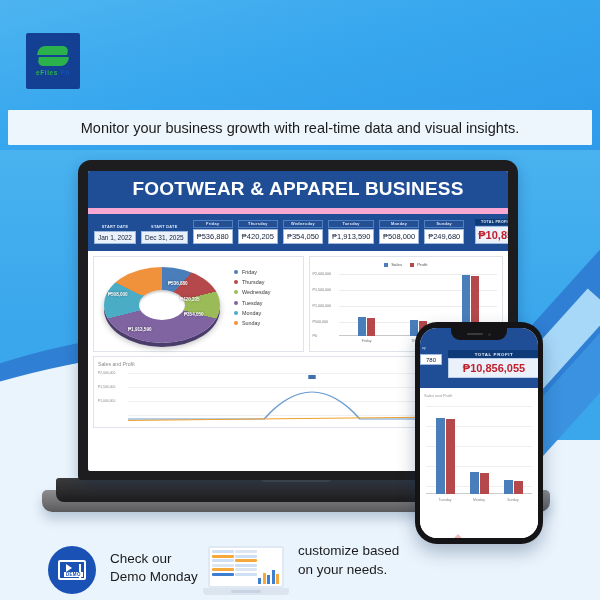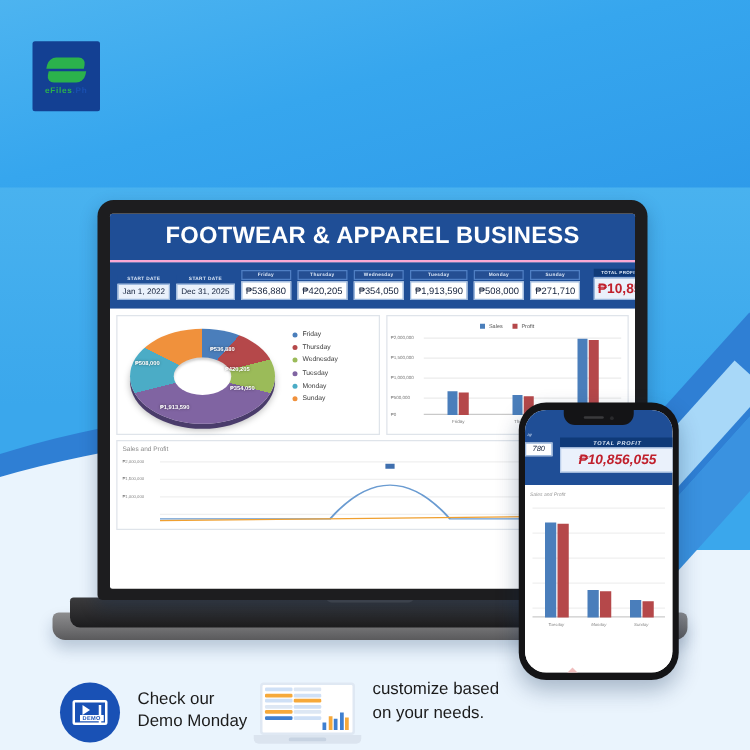"Monitor your business growth with" div.subtitle-bar { html: none -> <div> <span>Monitor your business growth with real-time data and visual insights.</span> </div> }
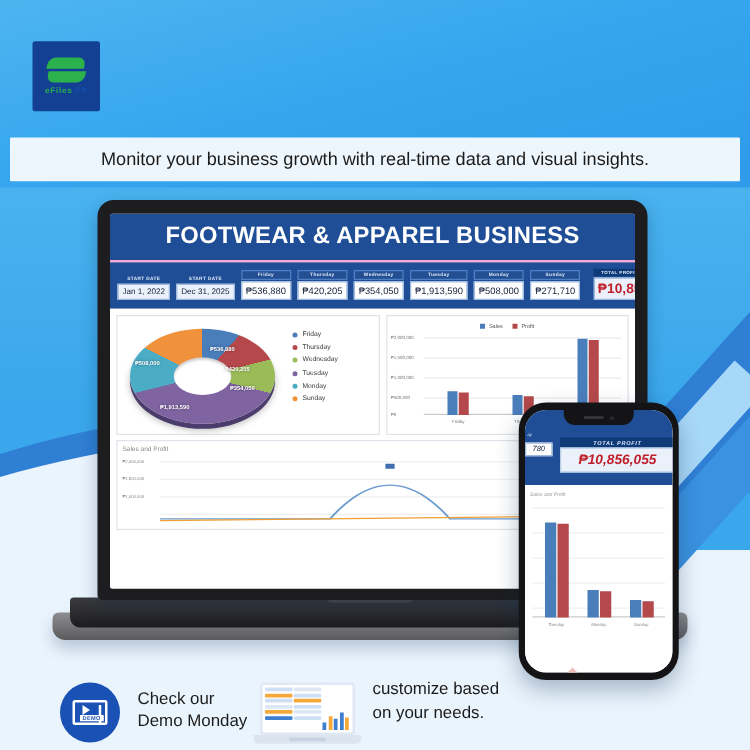"FOOTWEAR & APPAREL BUSINESS" .db-title { border-bottom: 2px solid #f9a8d4 -> 6px solid #f9a8d4 }
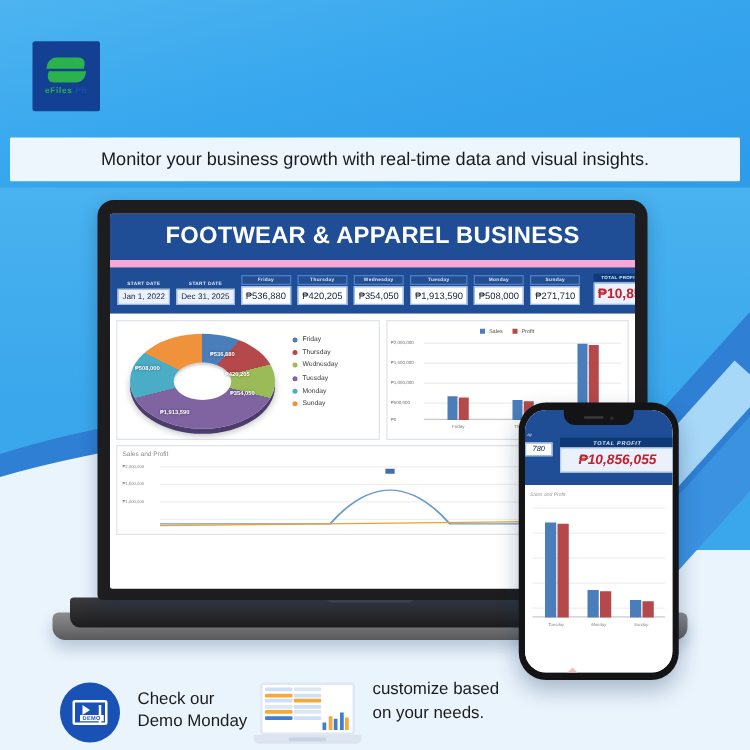"₱271,710" div.kpi-val { text: 271,710 -> 249,680 }
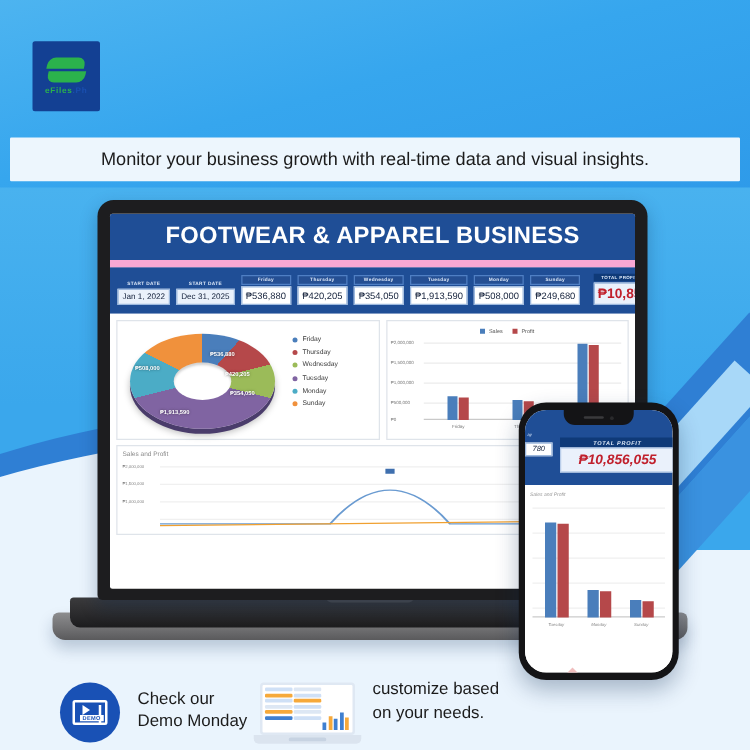"₱10,856,055" .phone { font-style: italic -> none }
